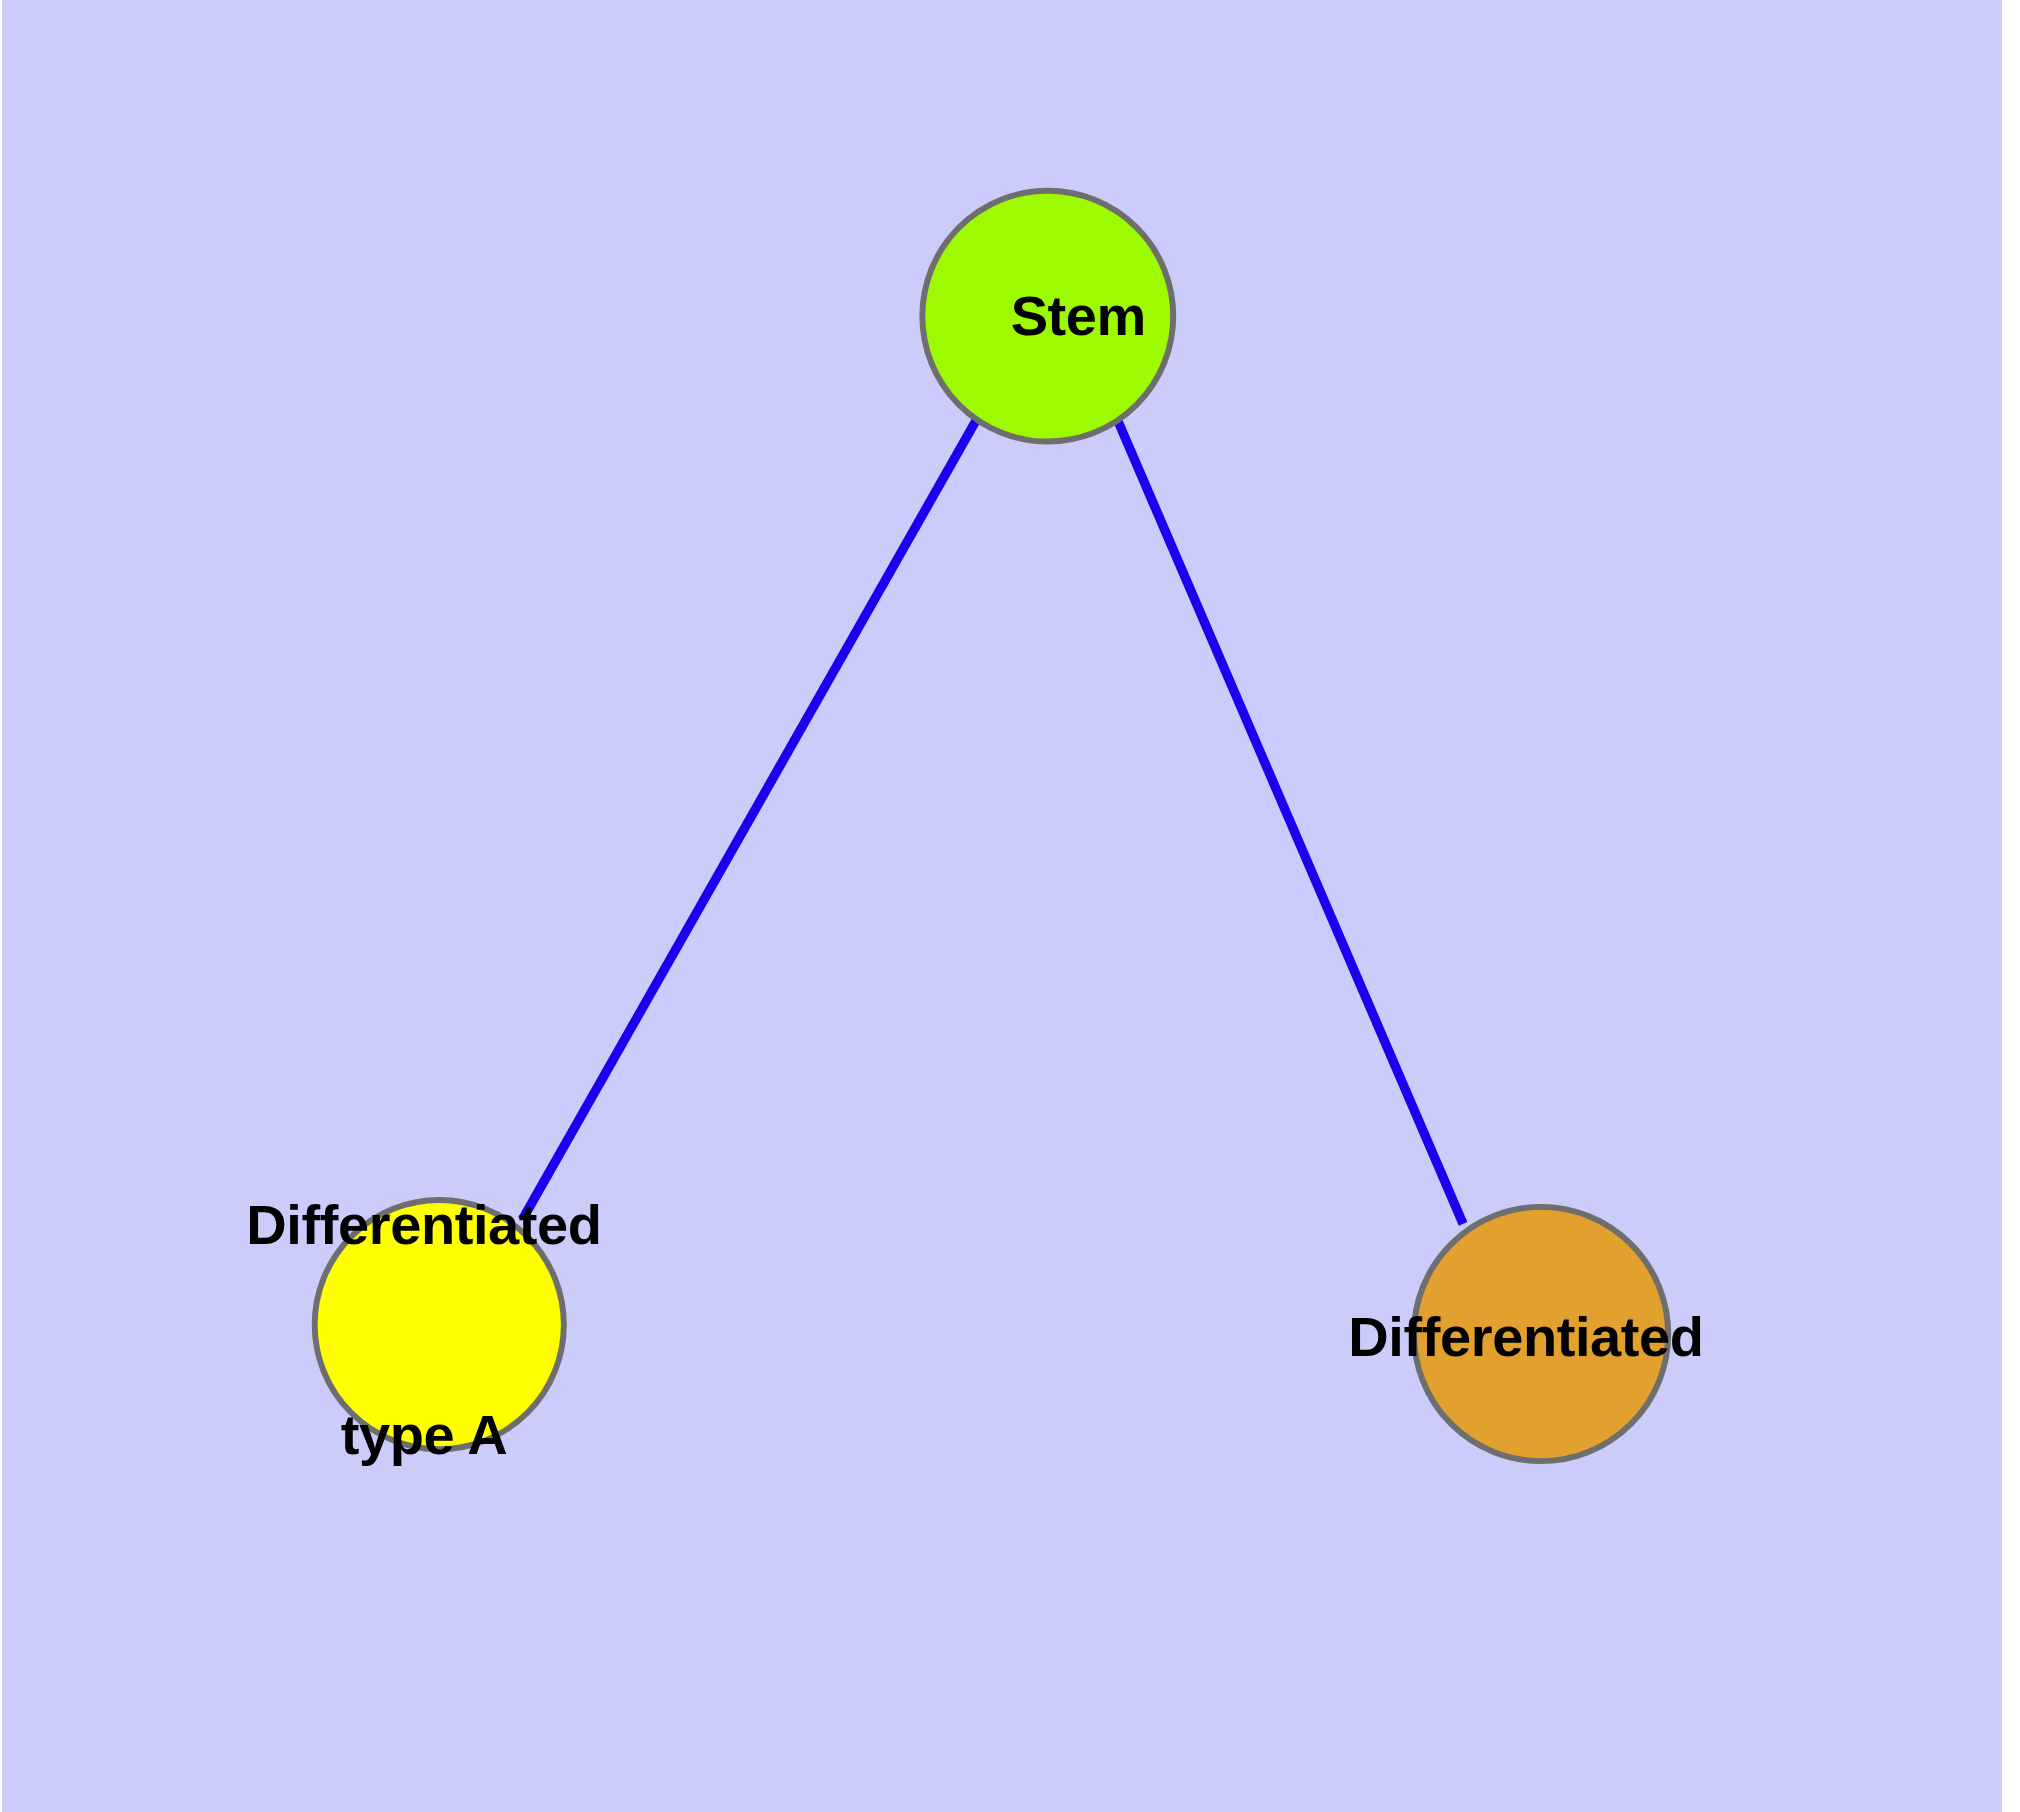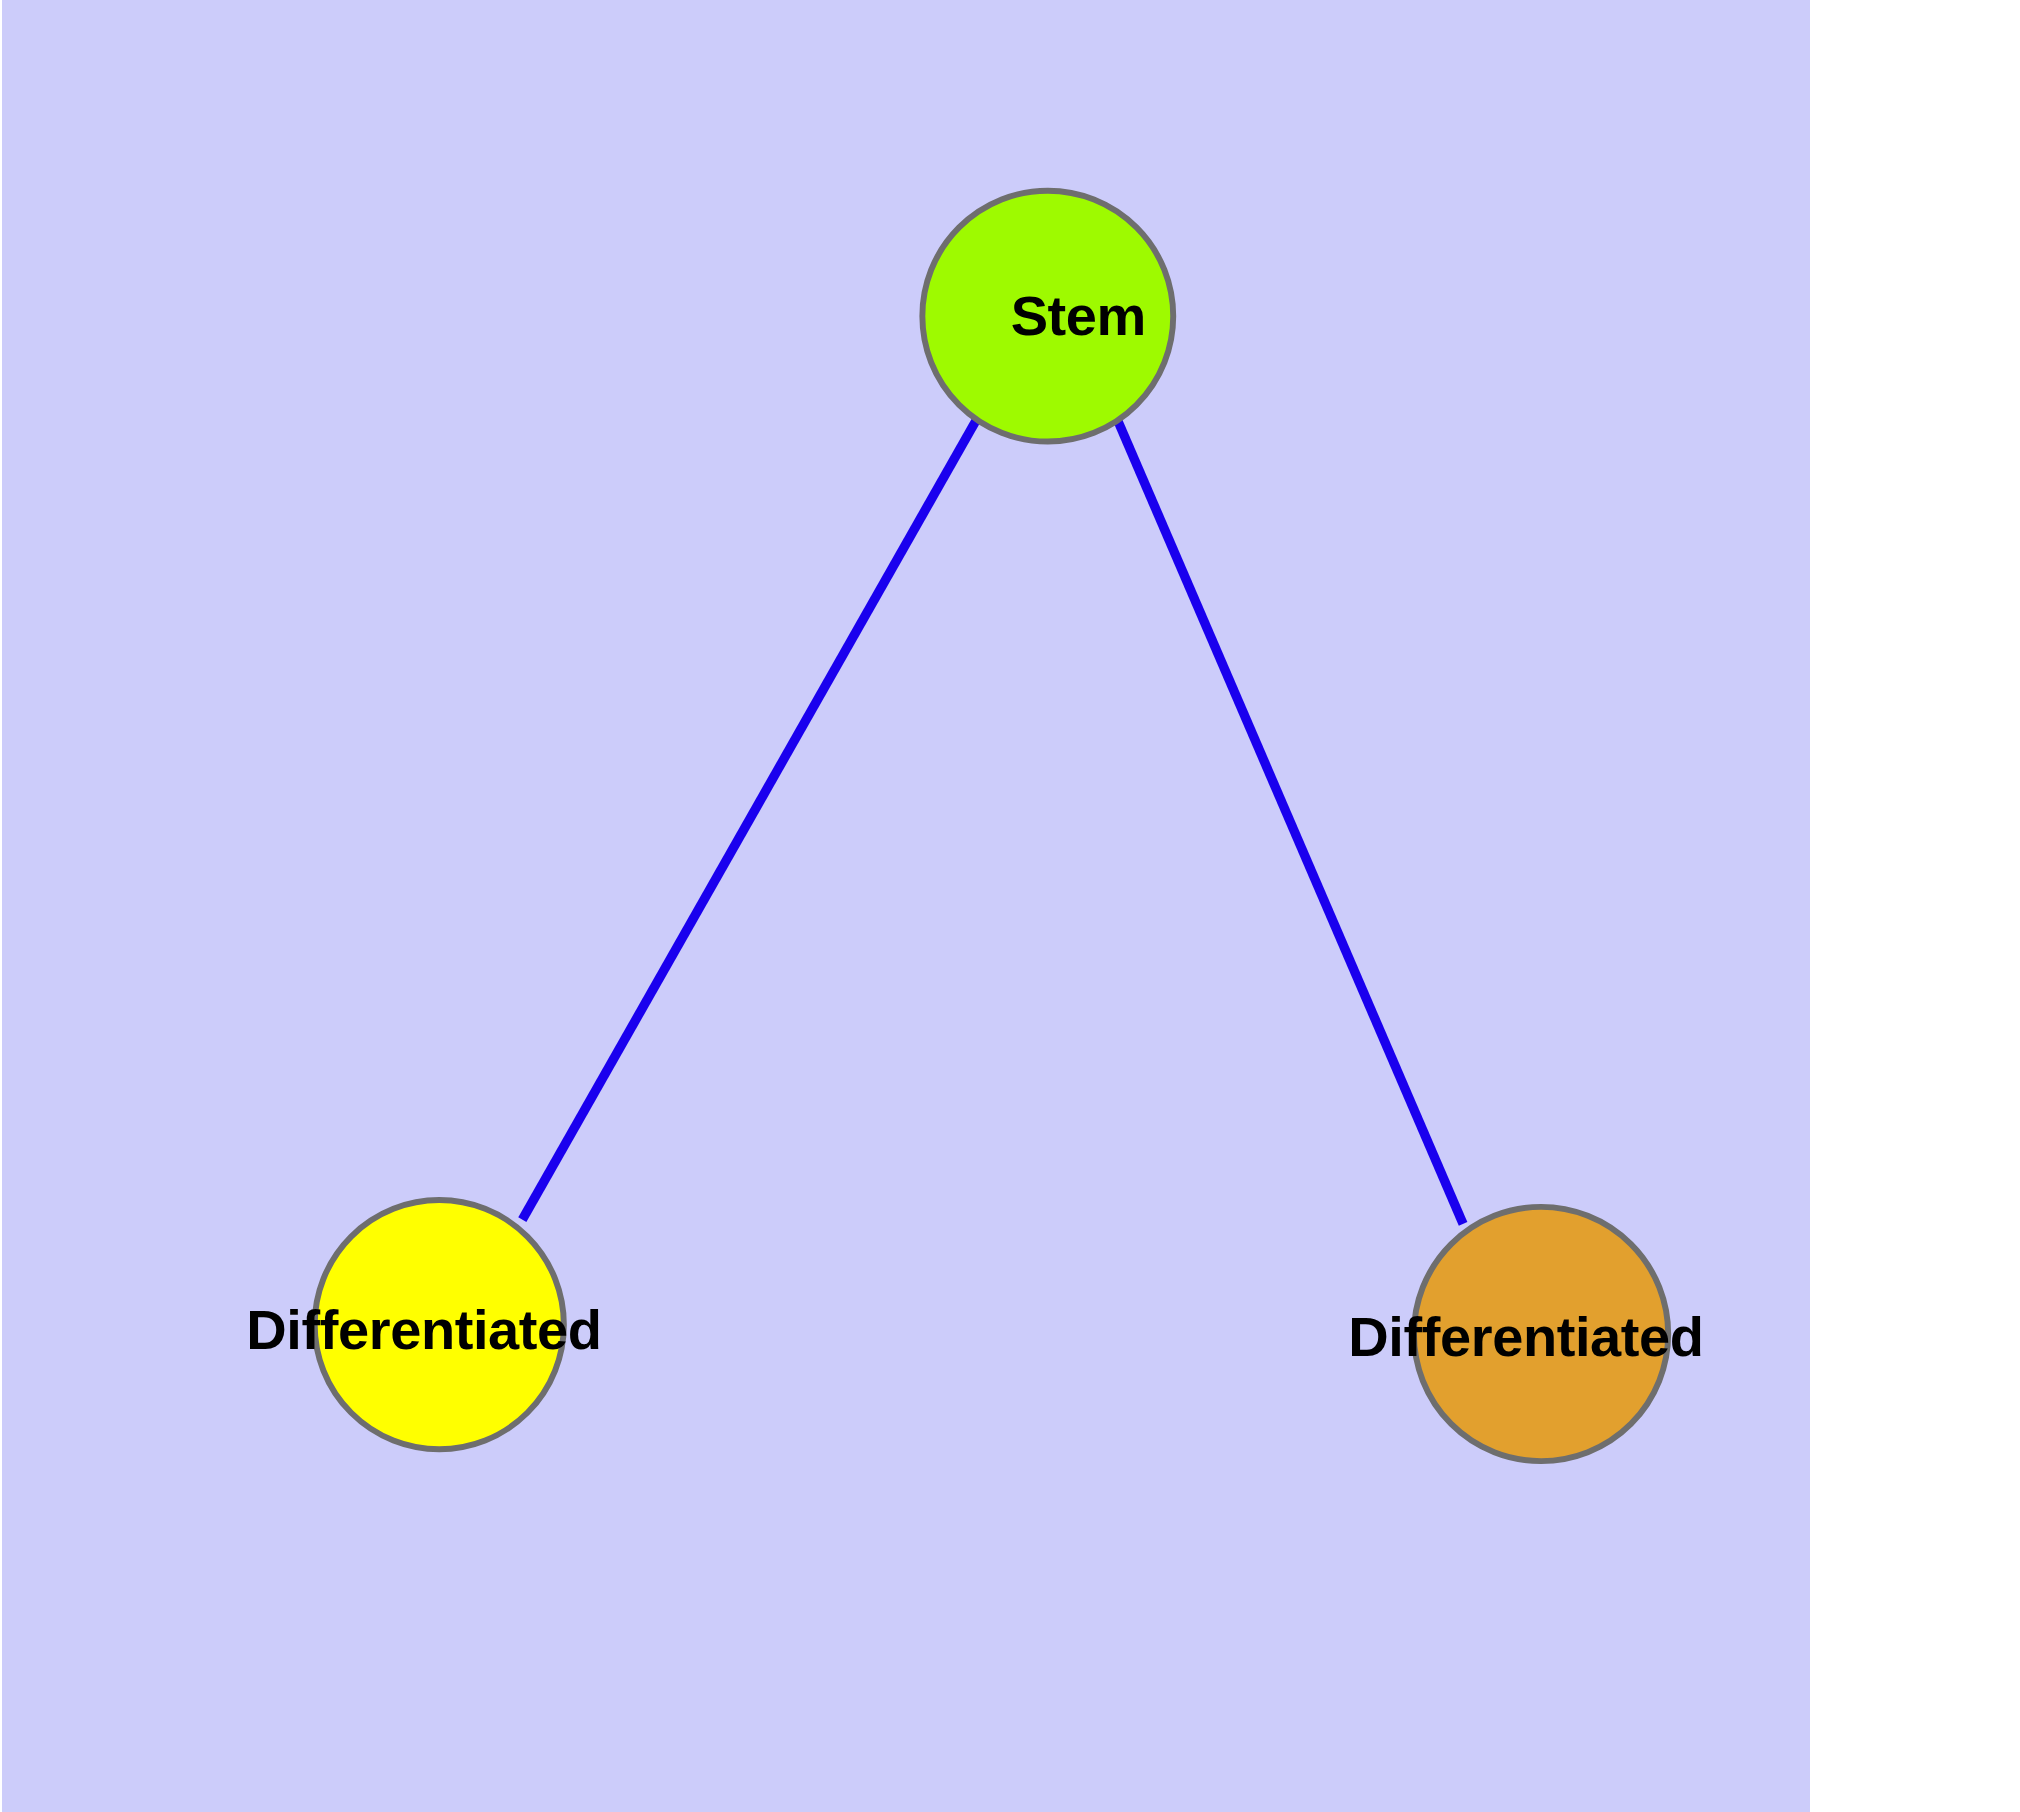"Stem" div { width: 1810px -> 2002px }
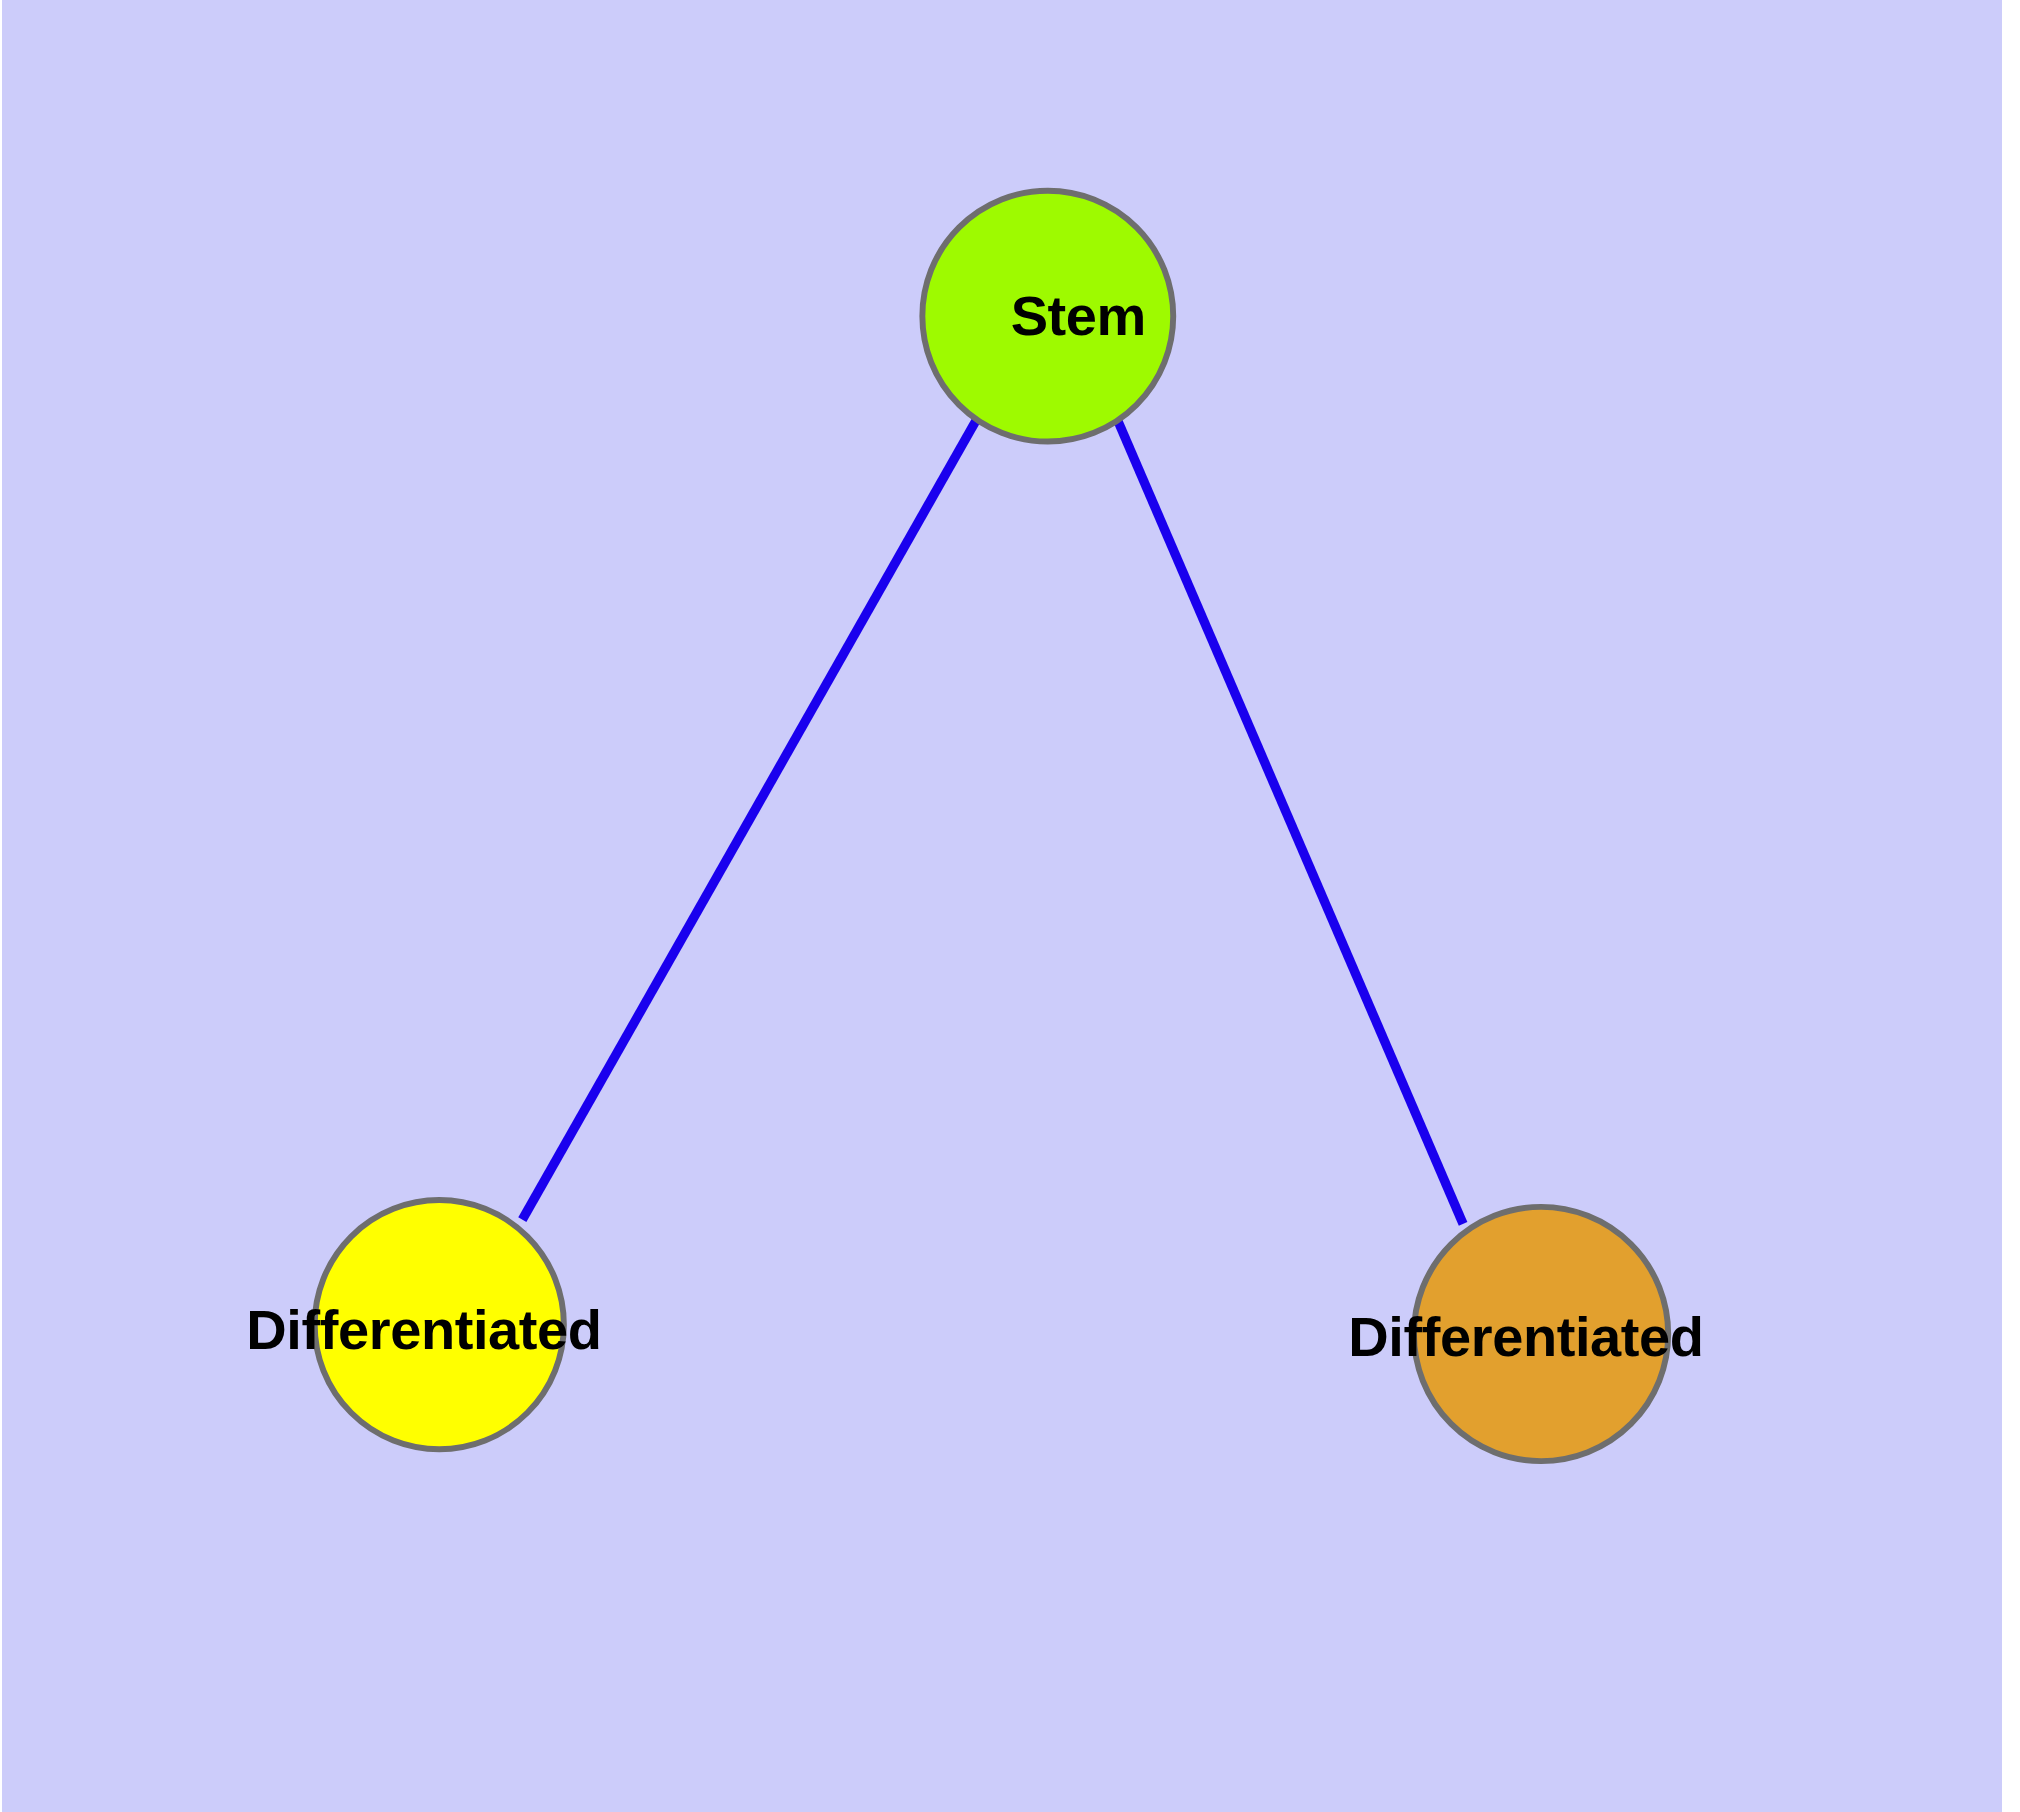"type A" div { html: none -> <div>type A</div> }
